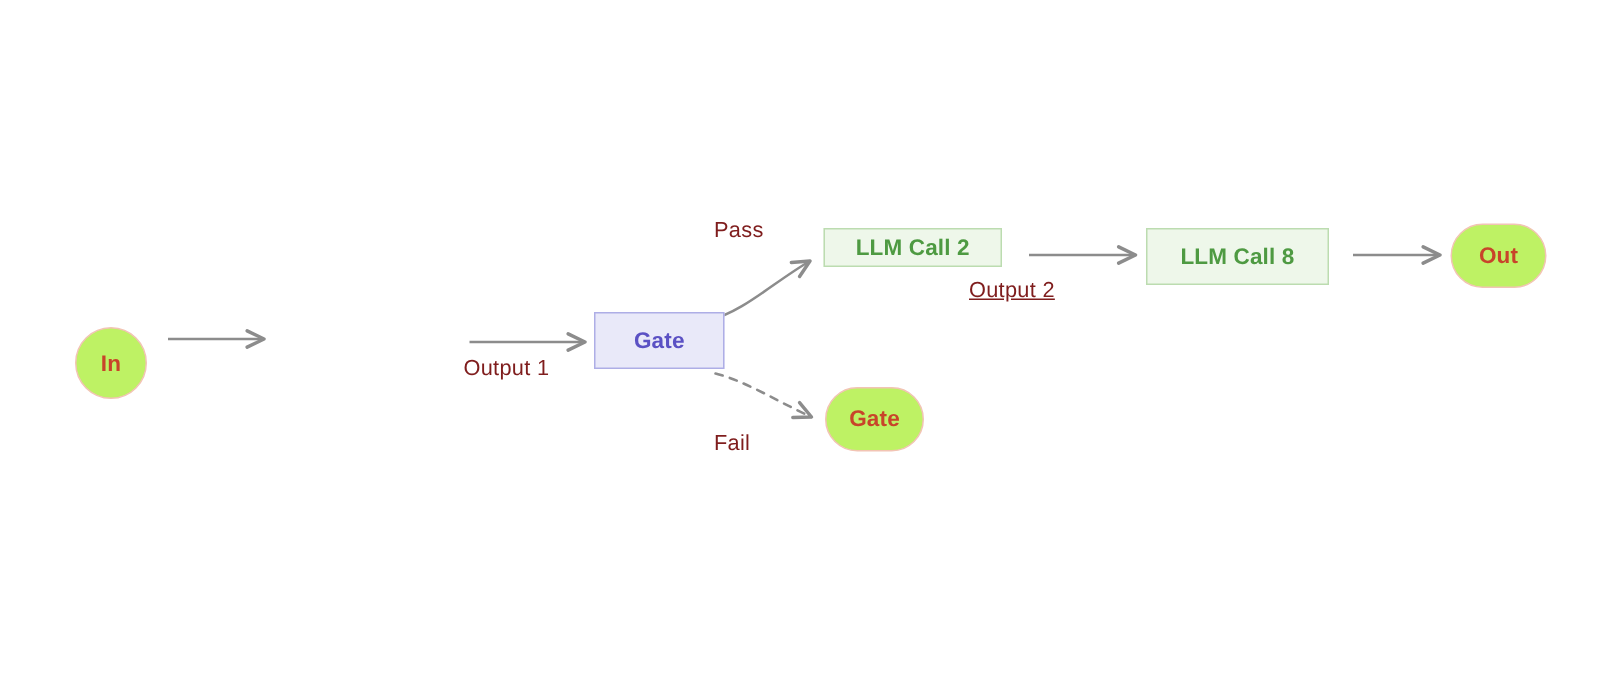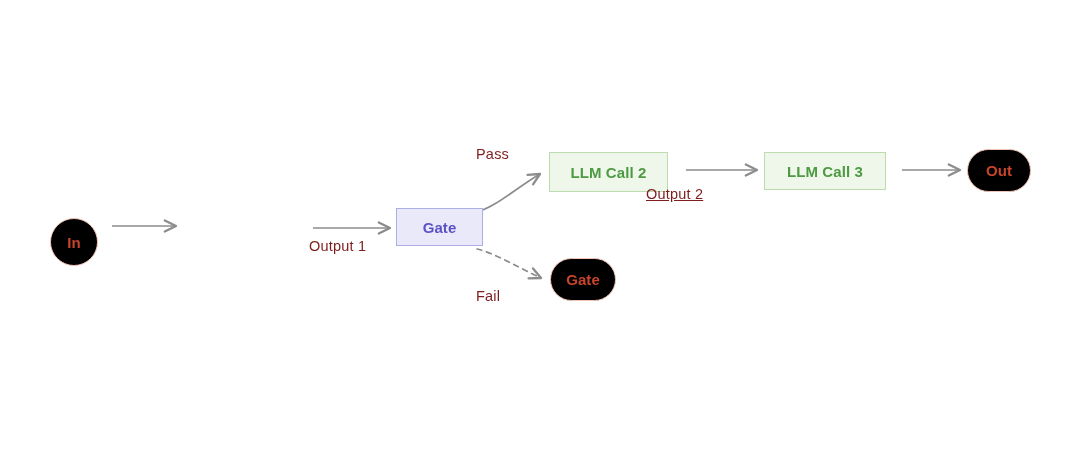"LLM Call 2" div.node { height: 40px -> 26px }
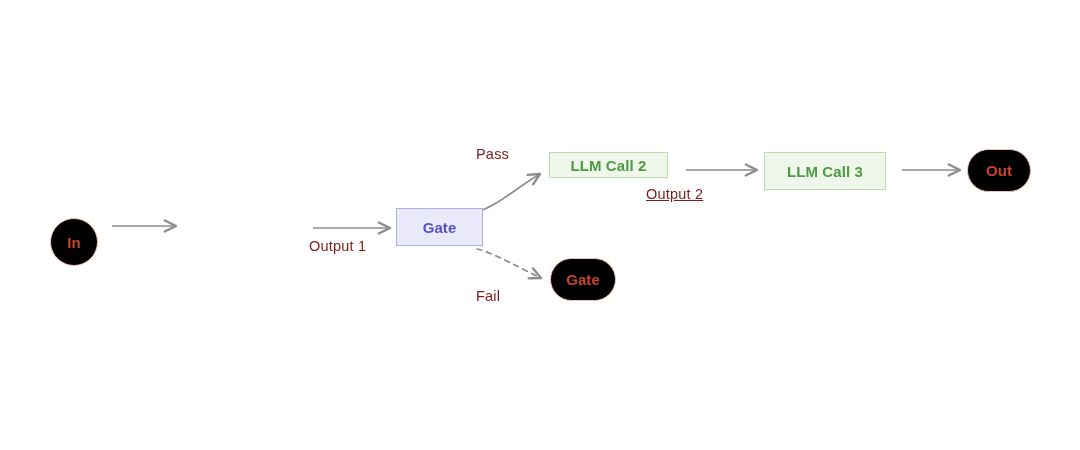"LLM Call 3" span { text: 3 -> 8 }
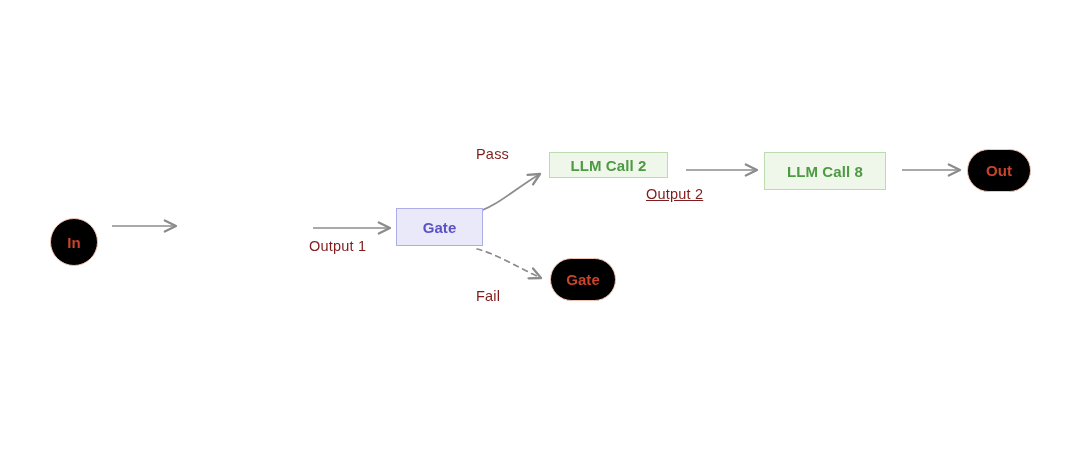"Out" .node-red { background: #000000 -> #bef264 }
